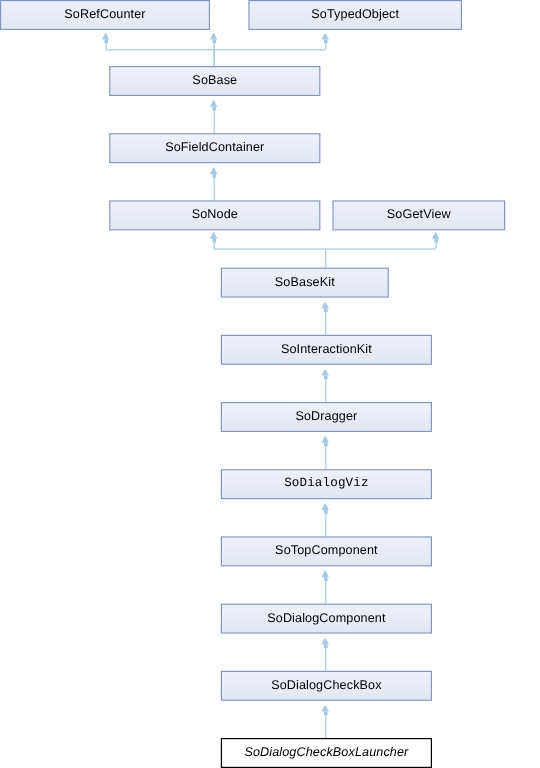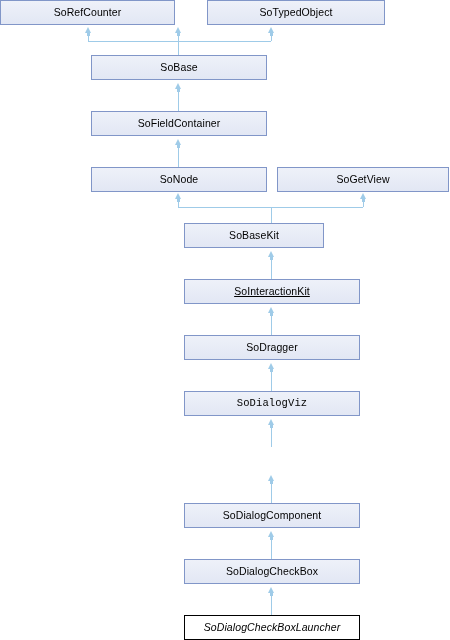"SoGetView" div.node { width: 172px -> 144px }
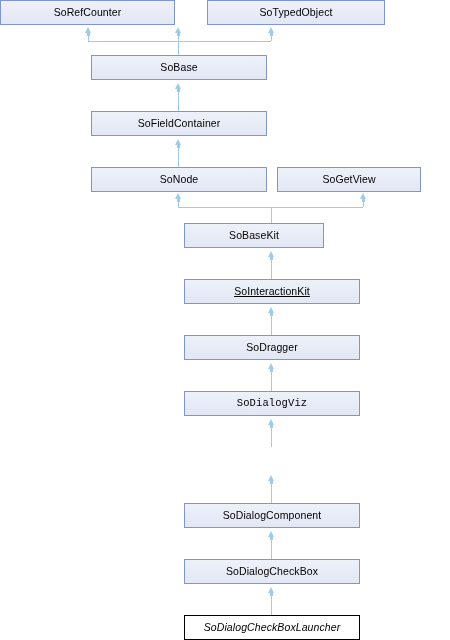"SoInteractionKit" div.node { text-decoration: underline -> none }
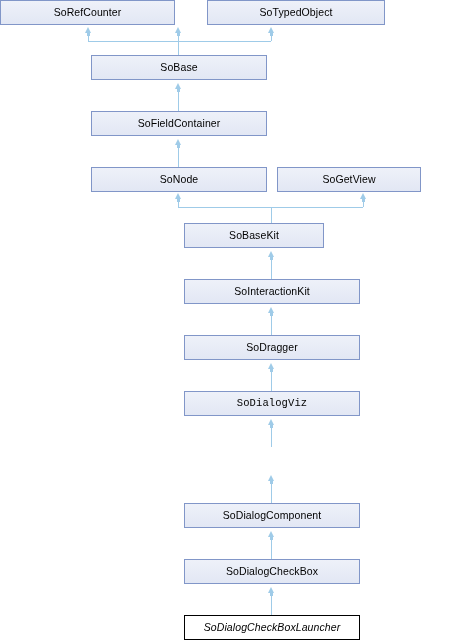"SoTopComponent" div.node { html: none -> <div>SoTopComponent</div> }
